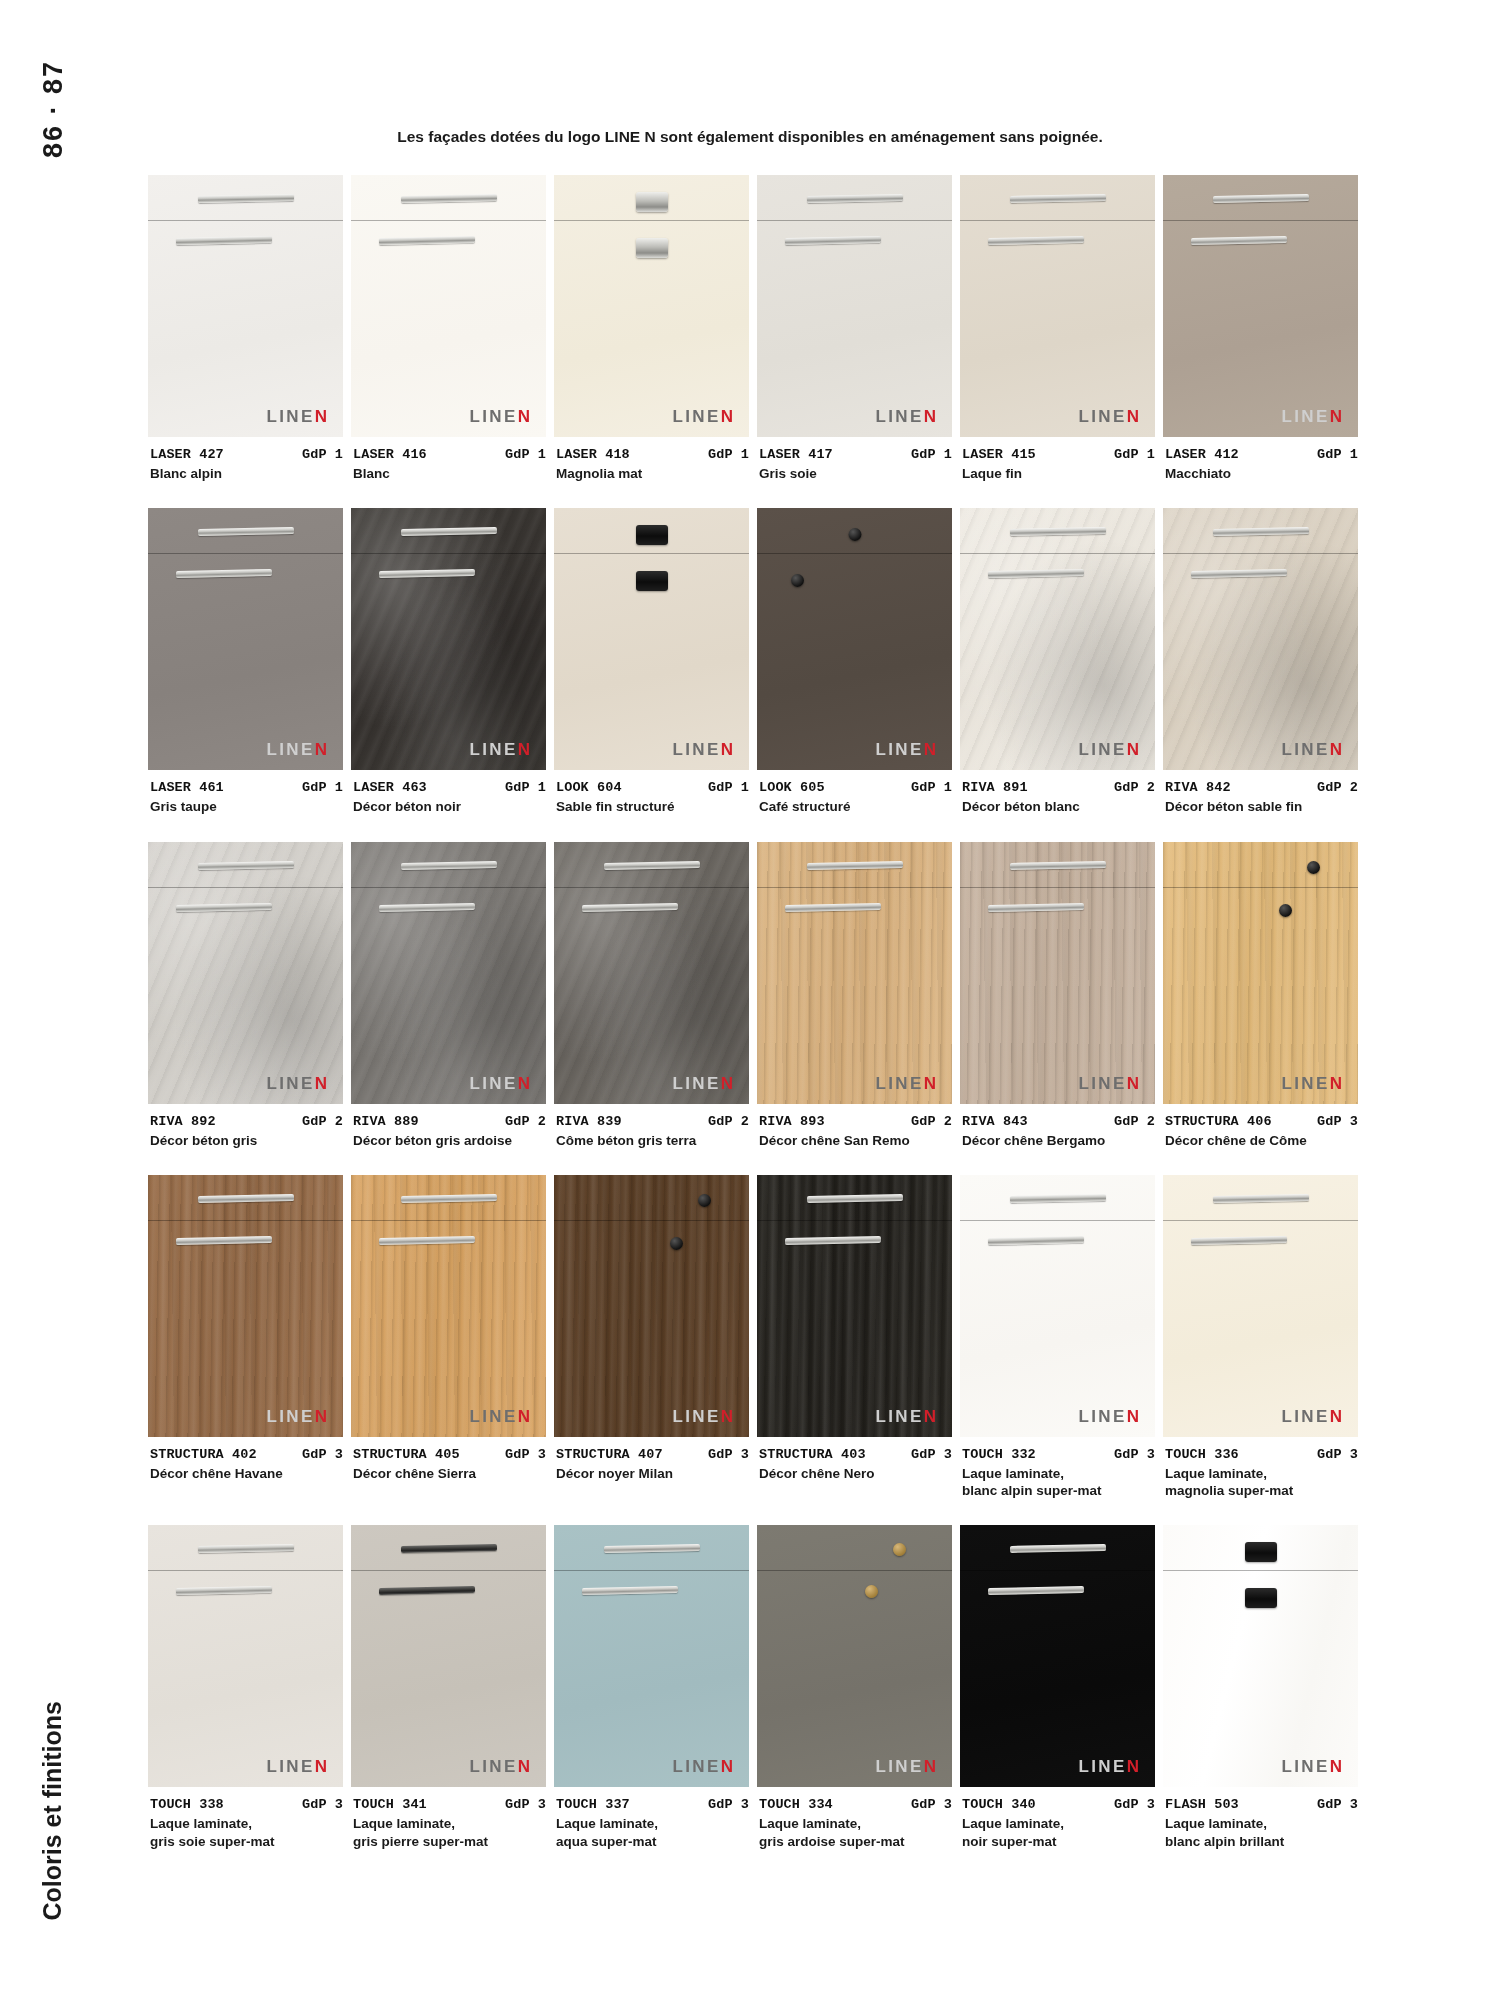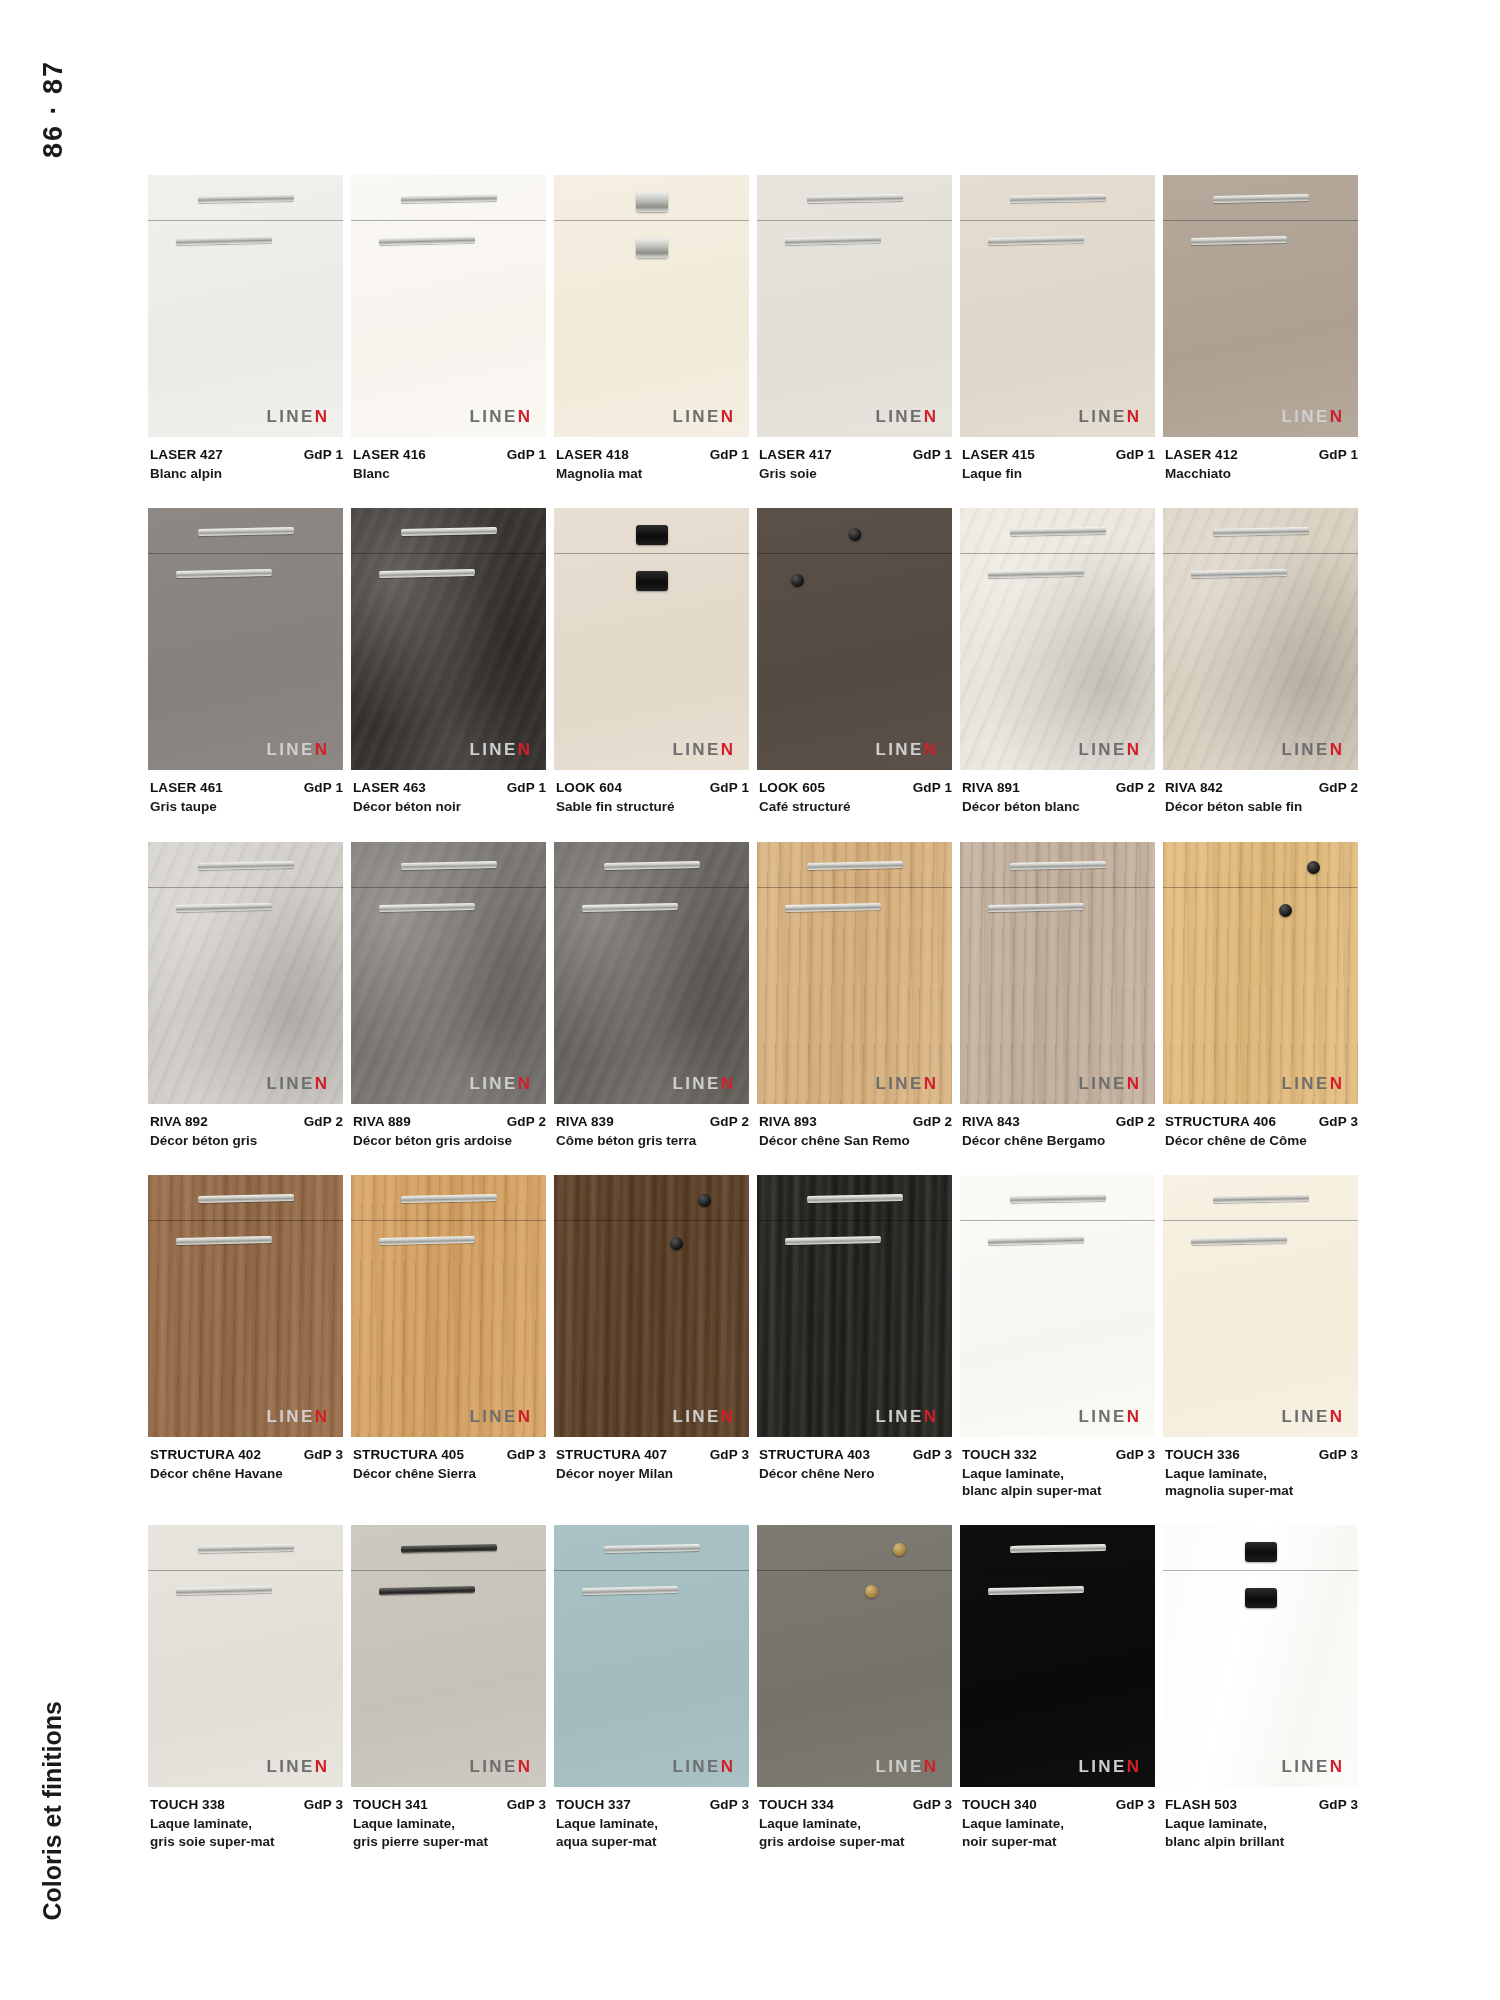"Les façades dotées du logo" div.page-subtitle { html: none -> <div>Les façades dotées du logo LINE N sont également disponibles en aménagement sans poignée.</div> }
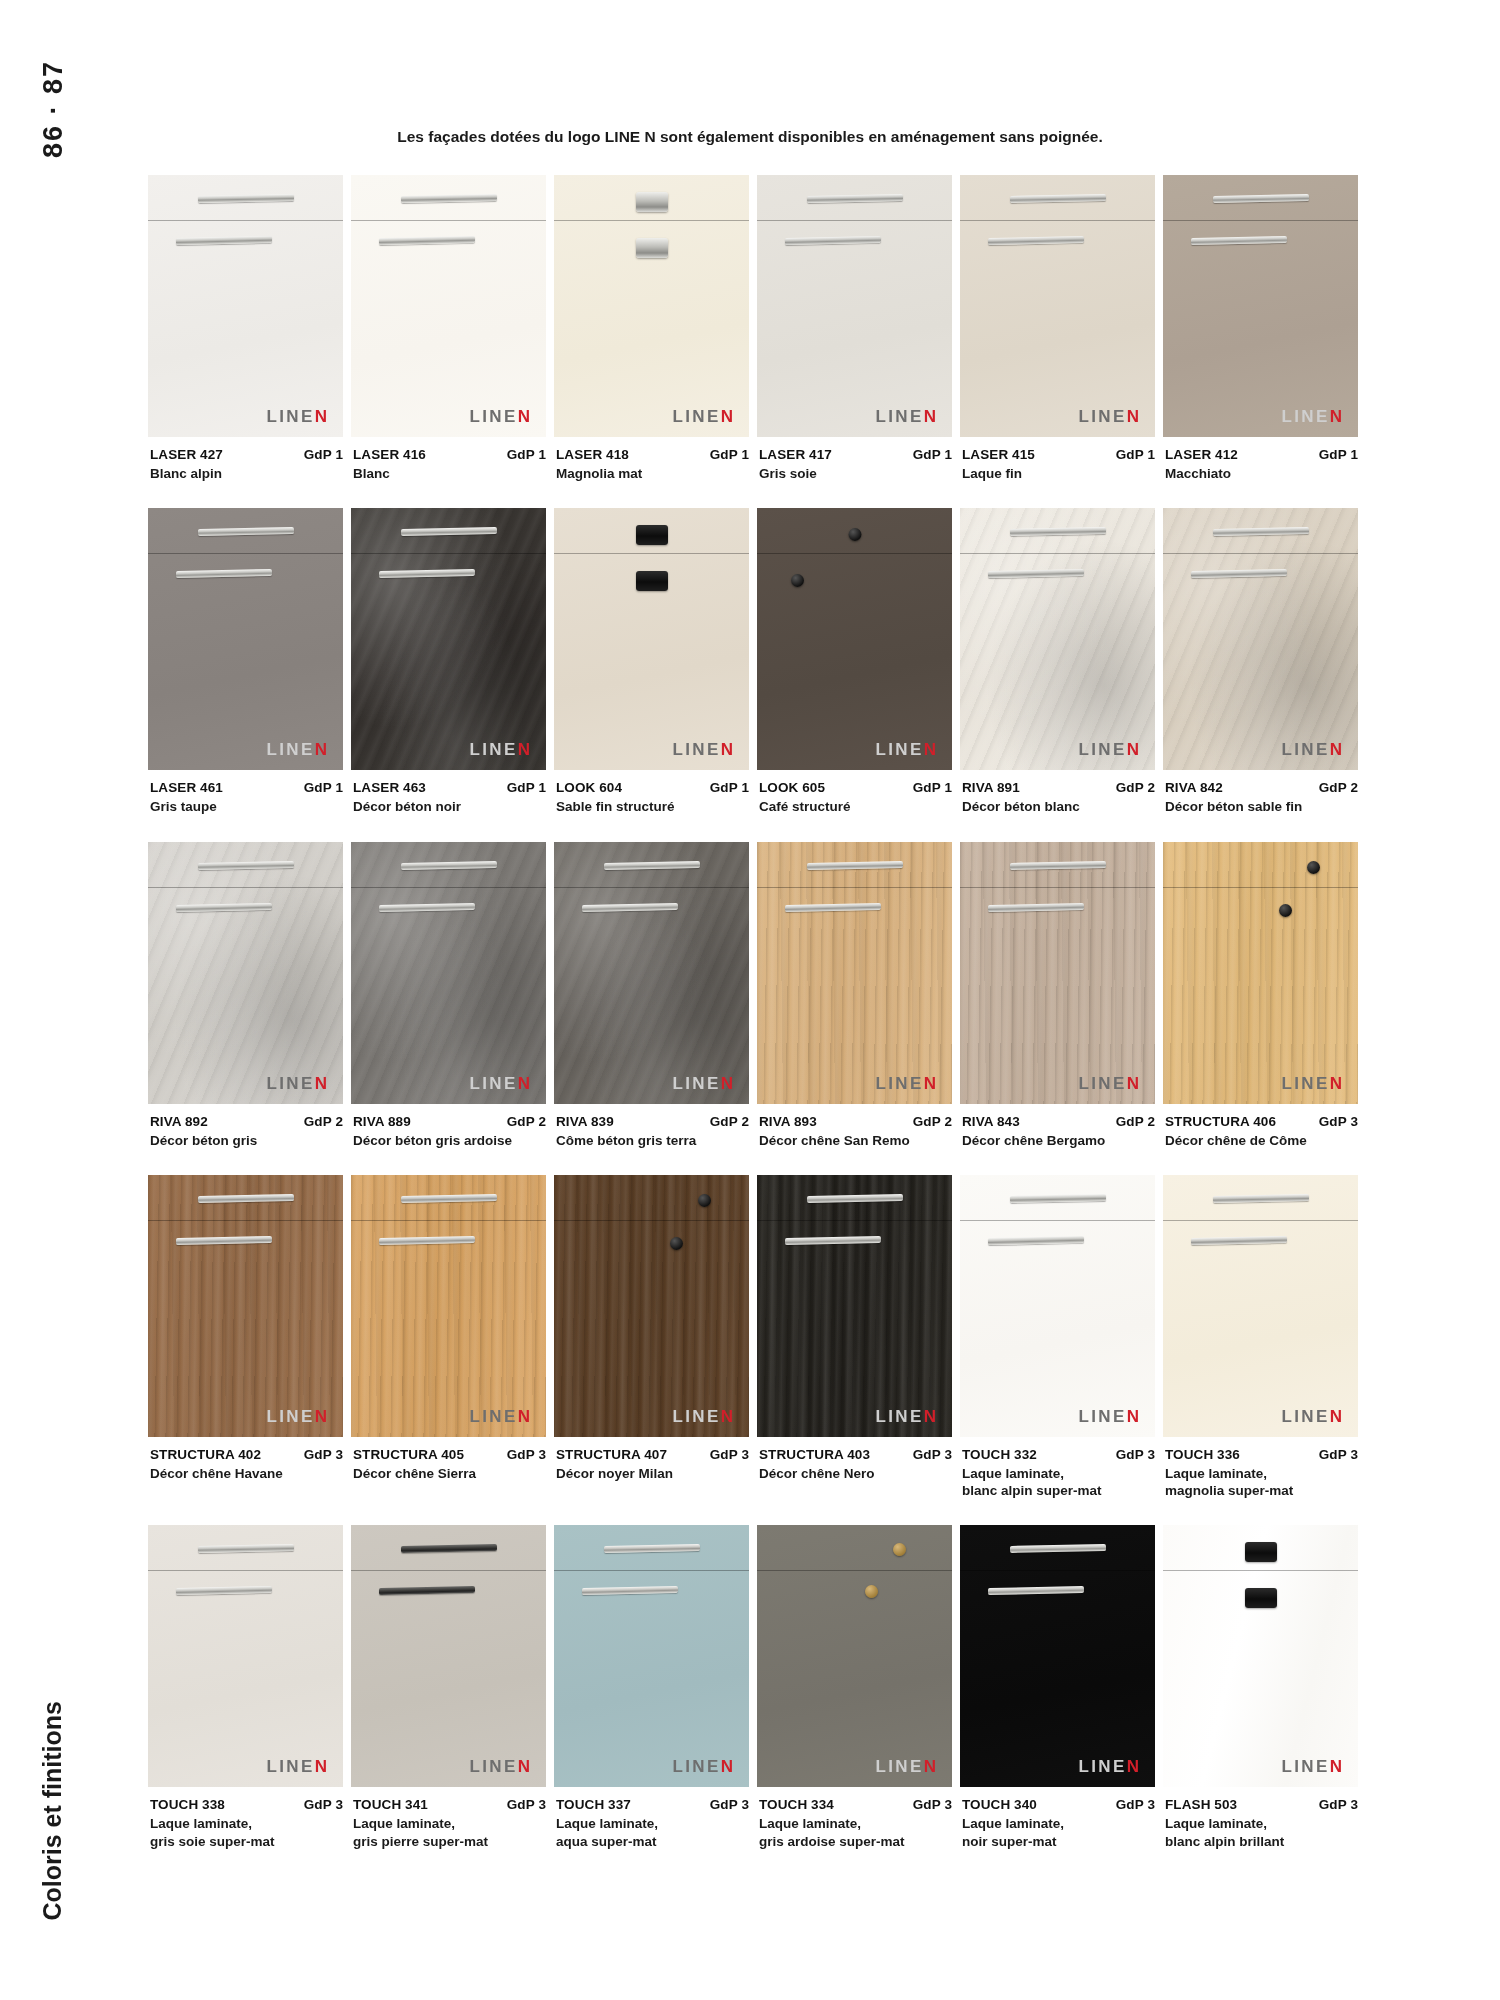"LASER 427" .cap-row1 { font-family: none -> Liberation Mono, monospace }
